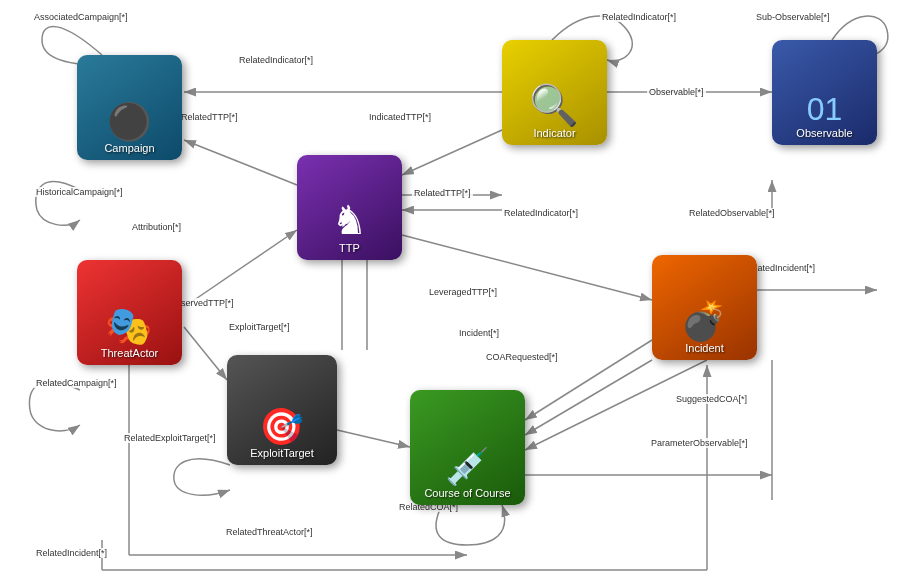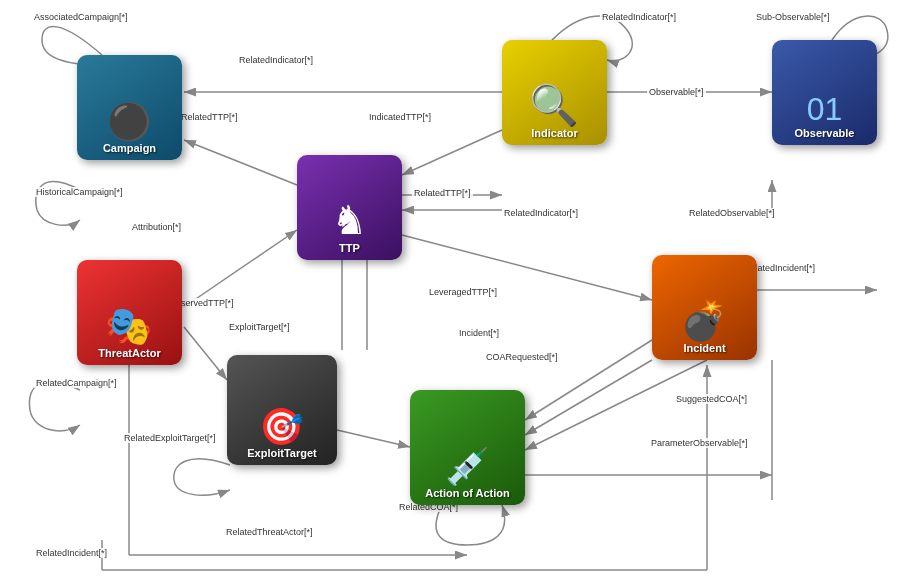"Indicator" .node-label { font-weight: bold -> normal }
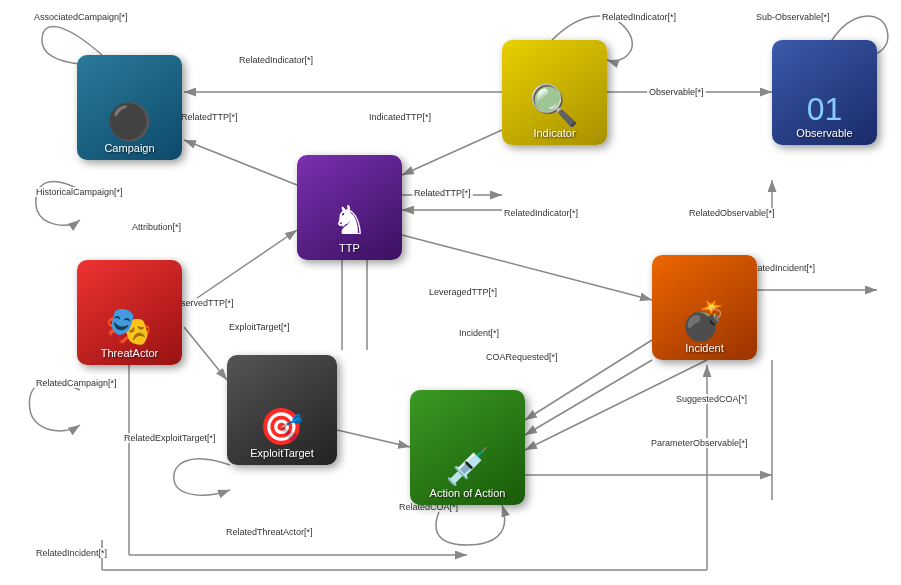"Action of Action" div.node-label { text: Action of Action -> Course of Course }
